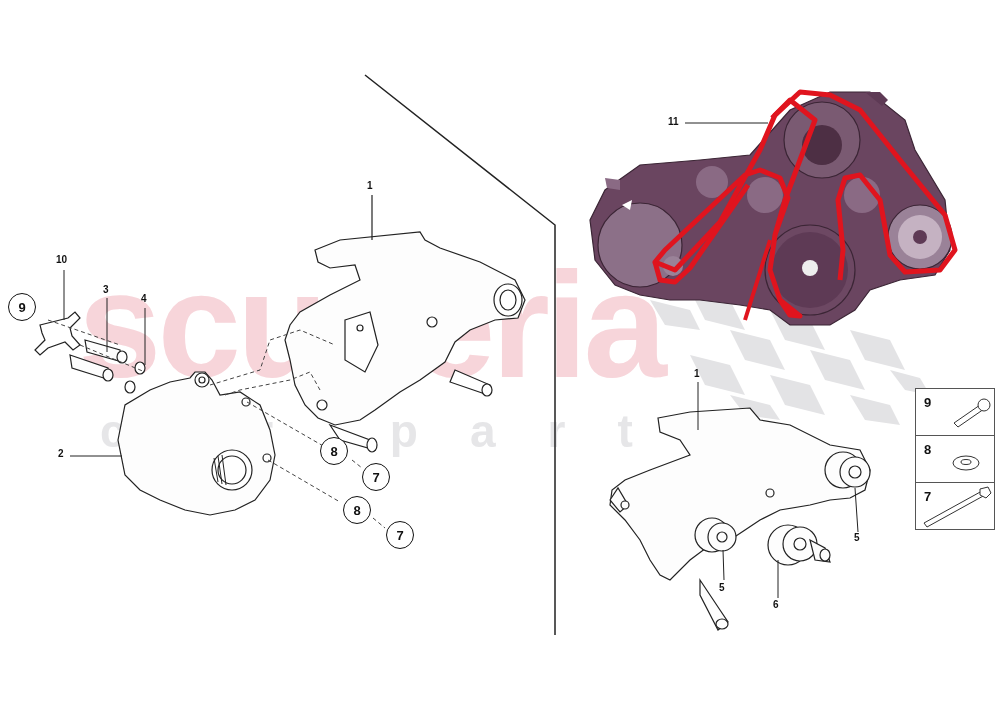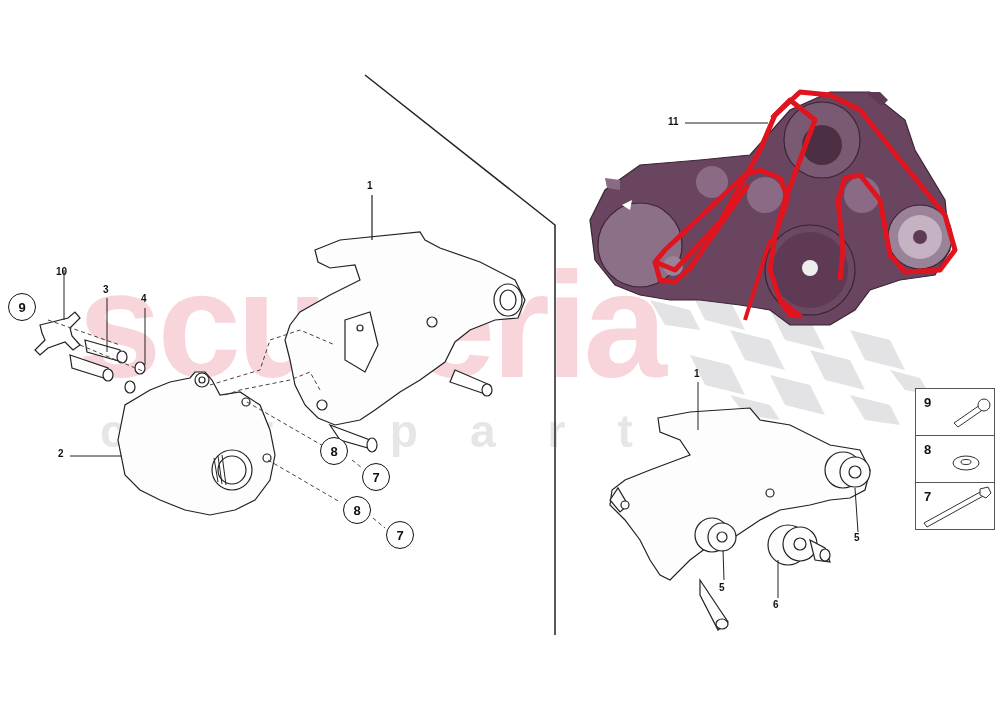"10" div.lbl { top: 267px -> 255px }
